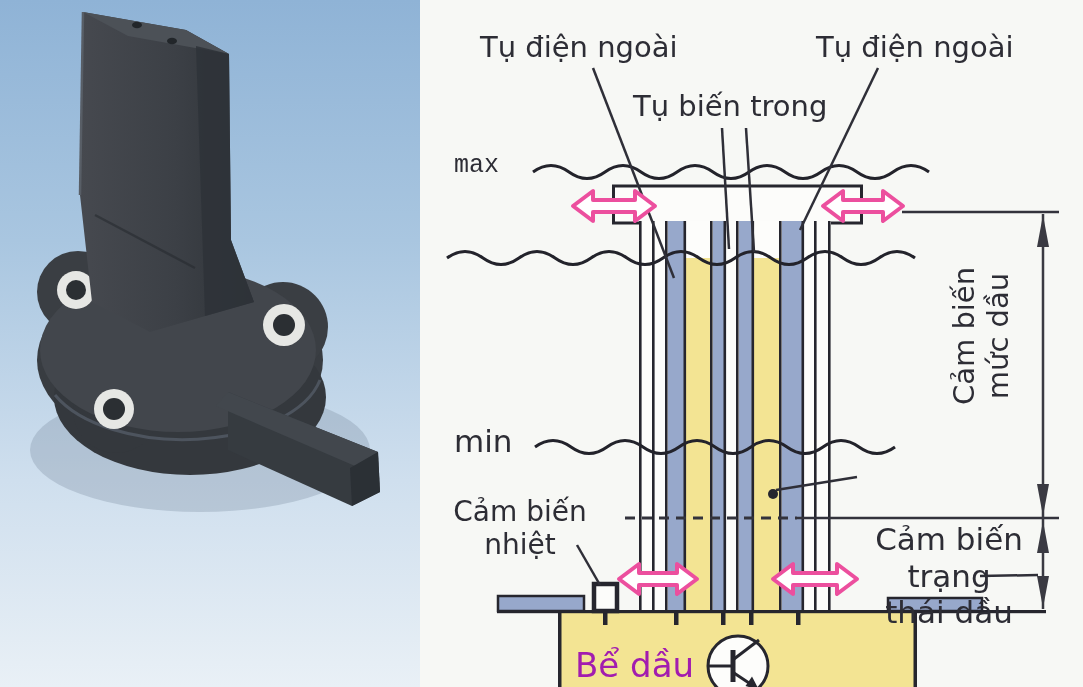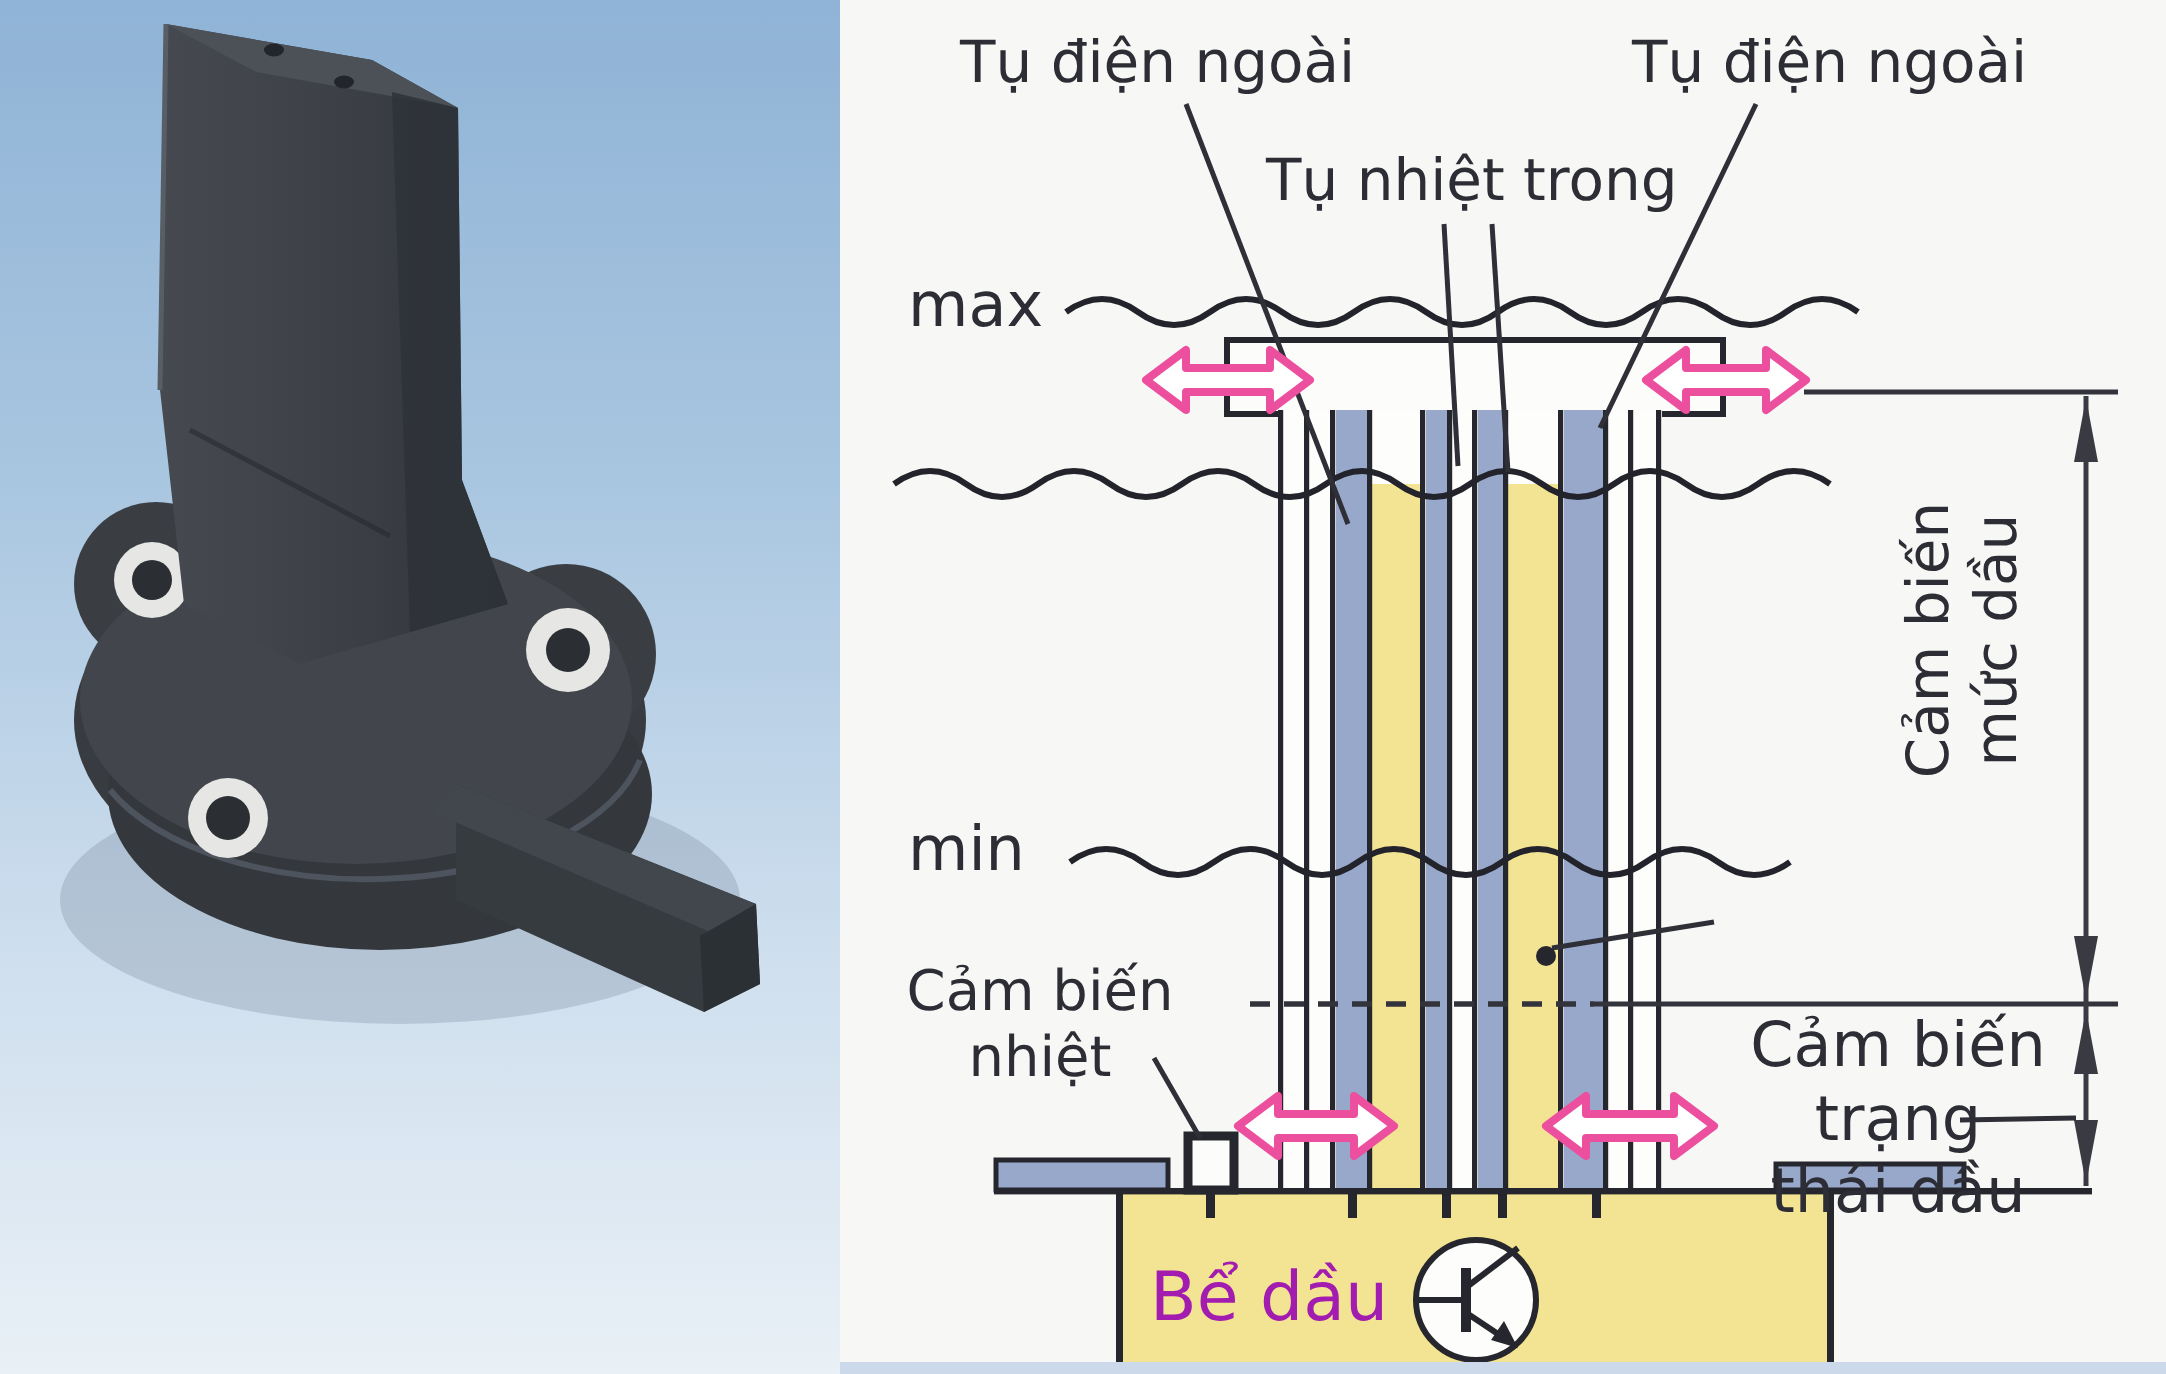"Tụ điện ngoài" #diagram-panel { top: 0 -> 16px }
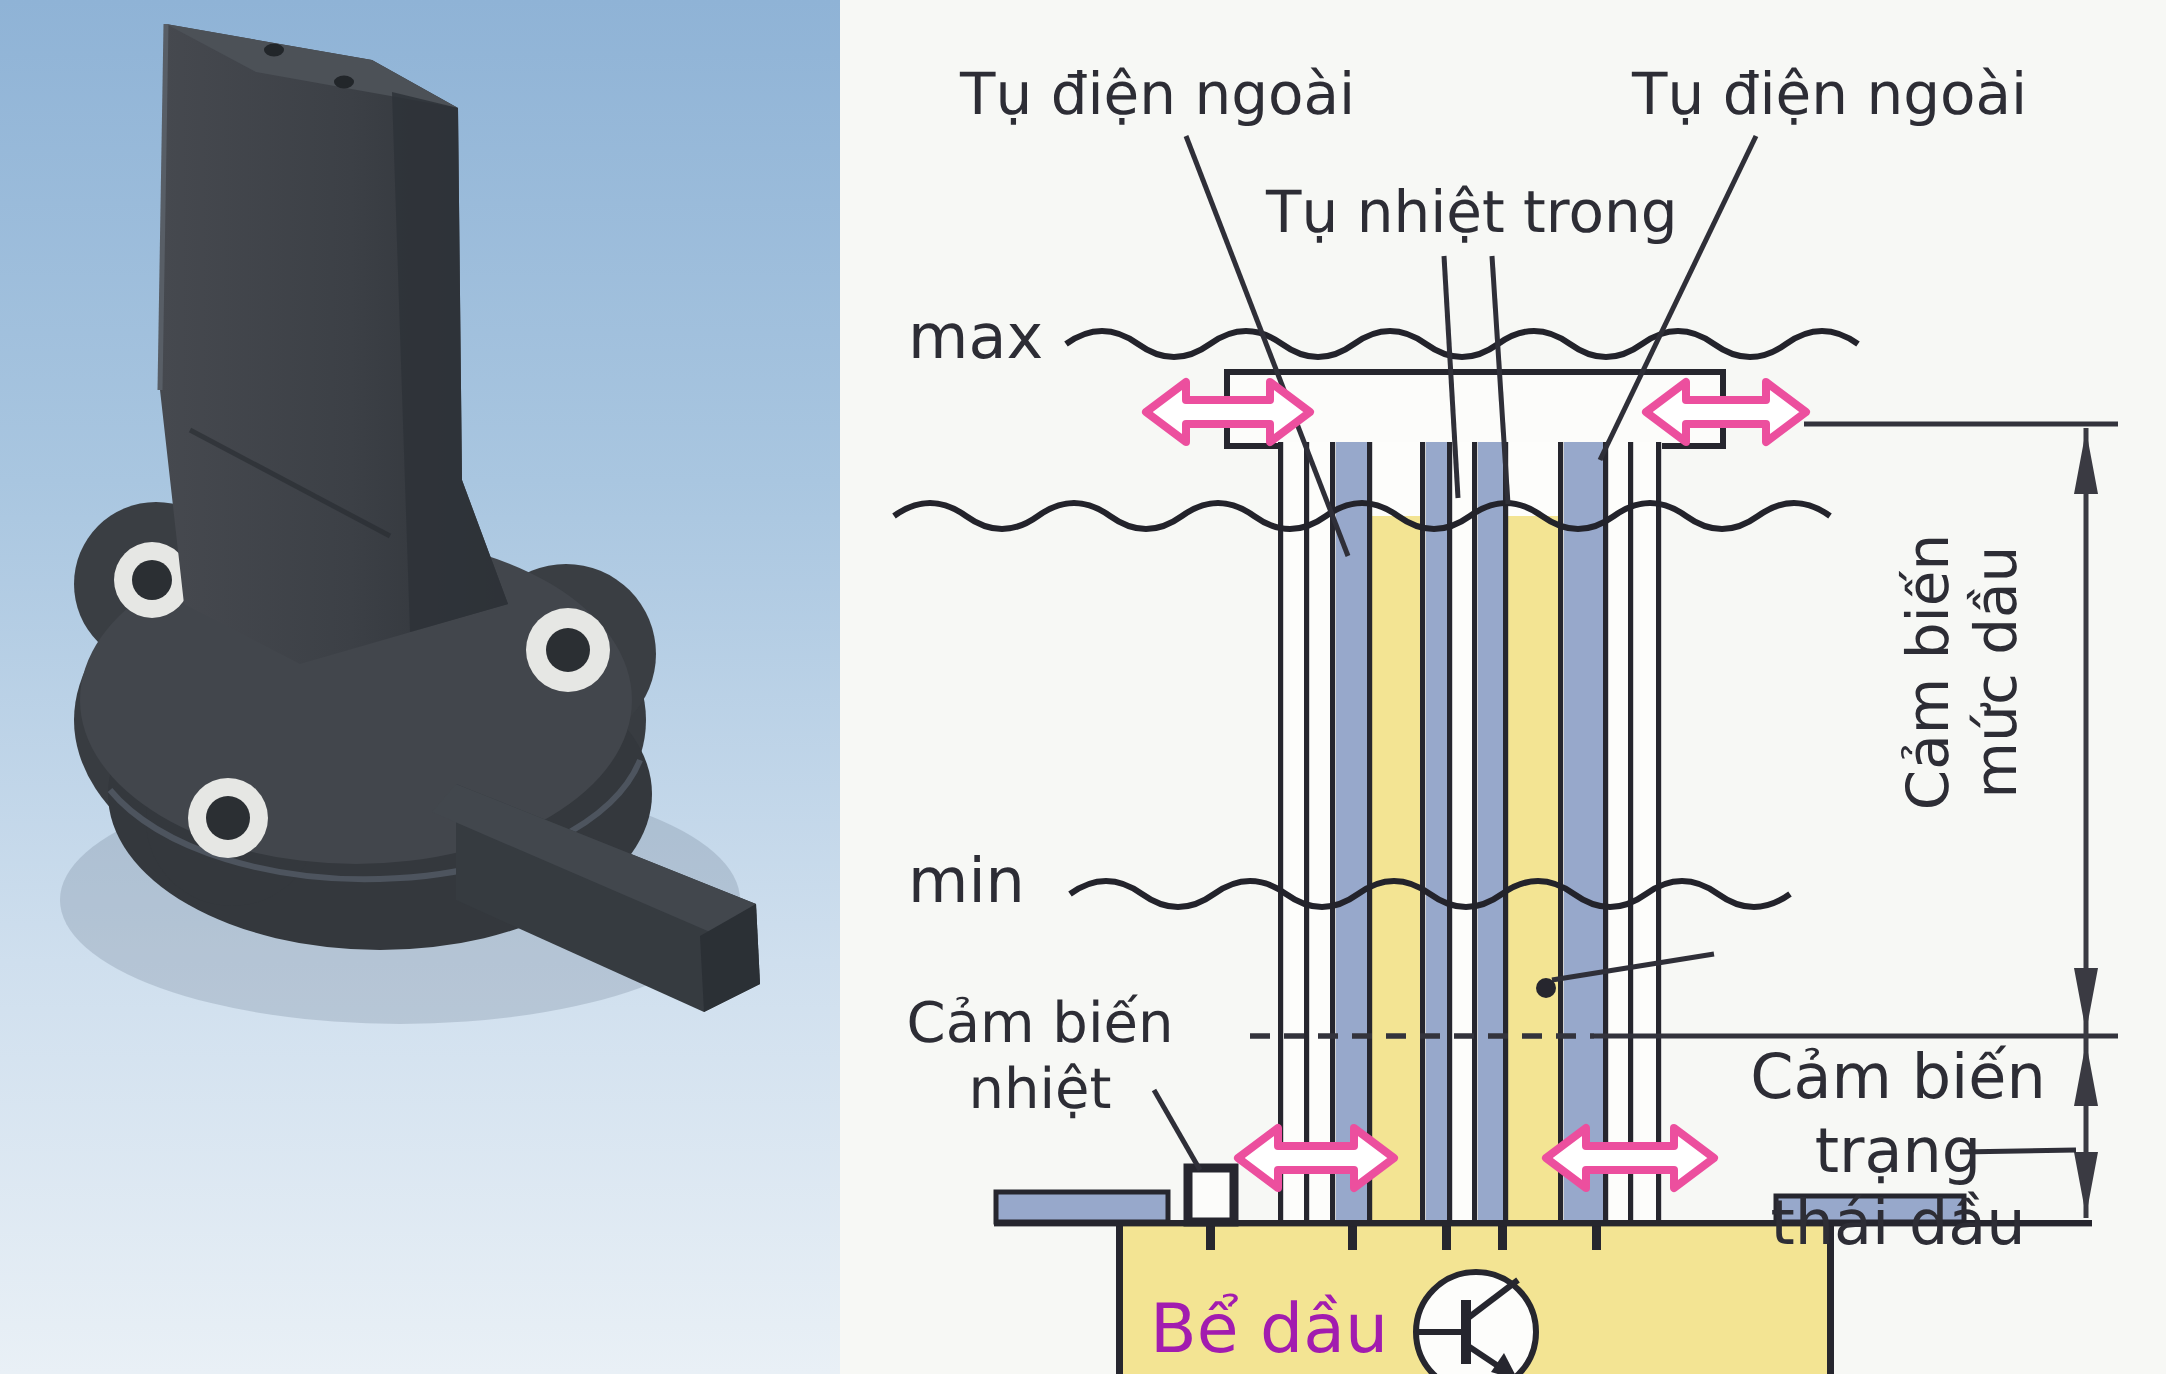"Tụ nhiệt trong" div.lbl { text: nhiệt -> biến }
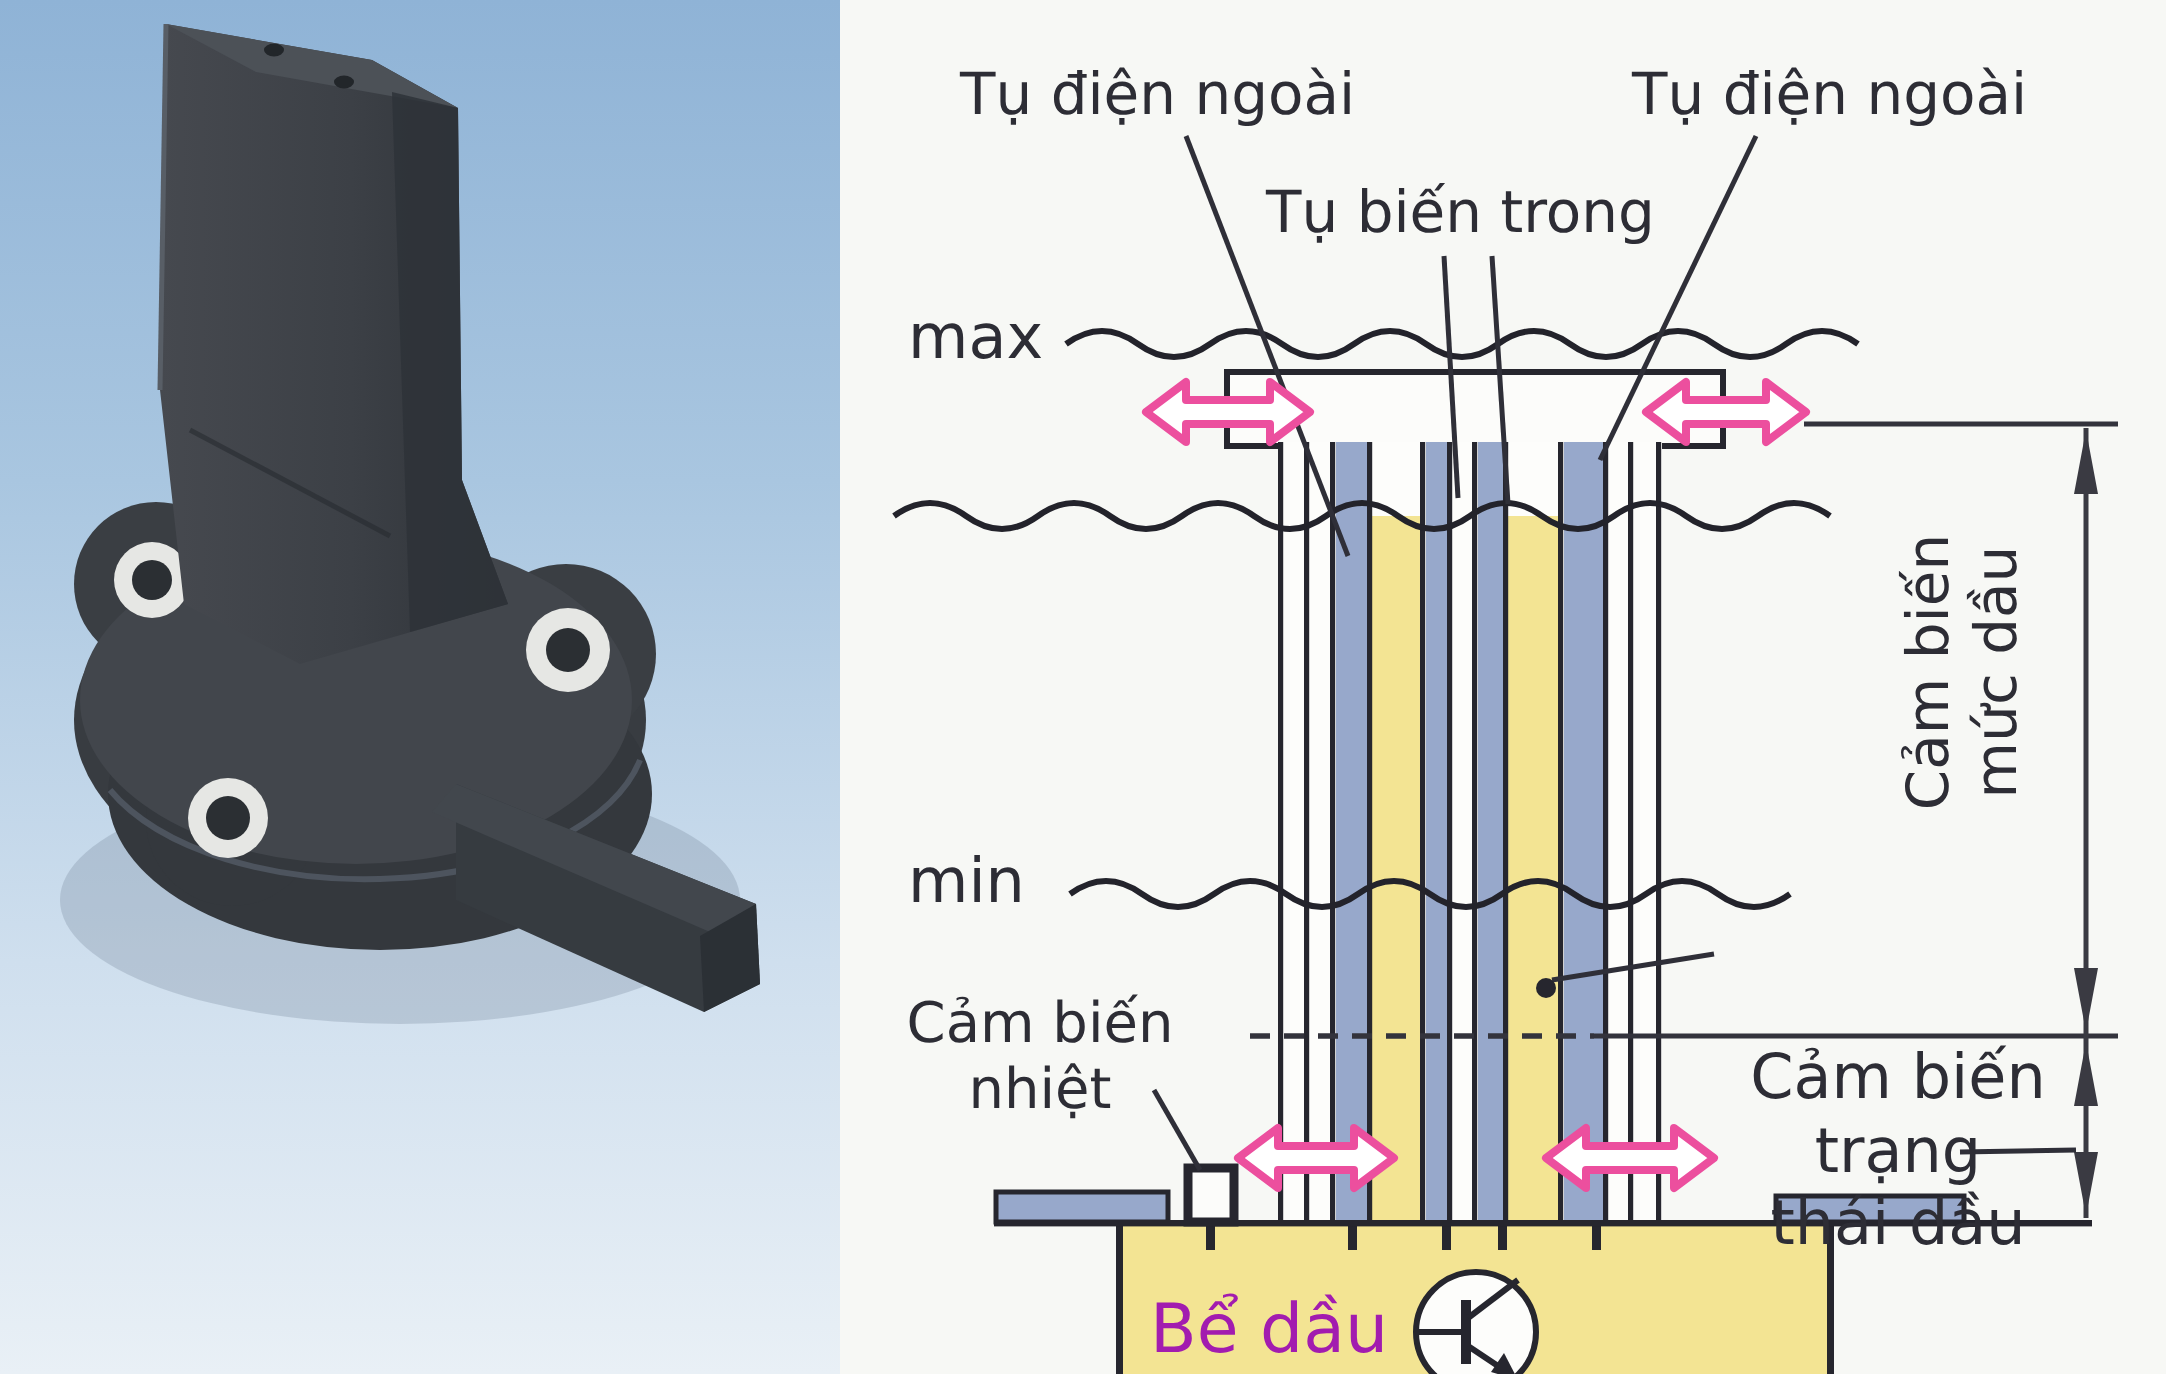"max" div.lbl { font-family: none -> Liberation Mono, monospace; font-size: 31px -> 25px }
